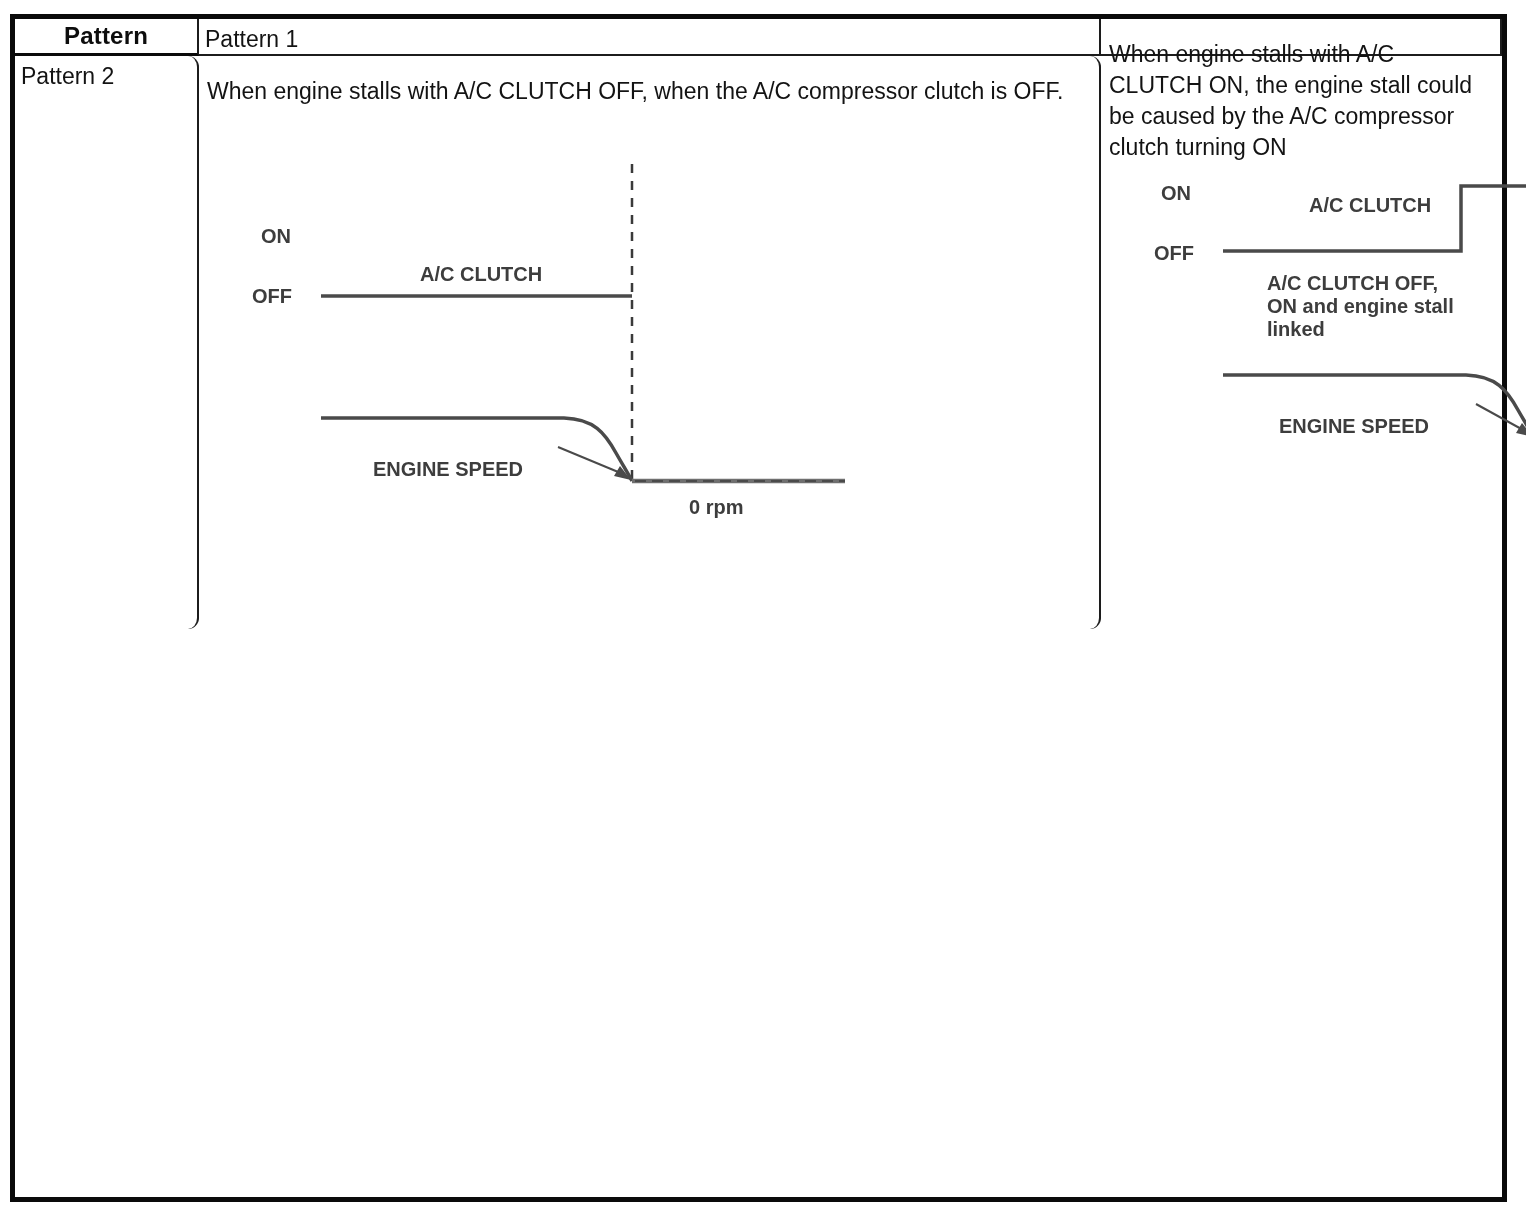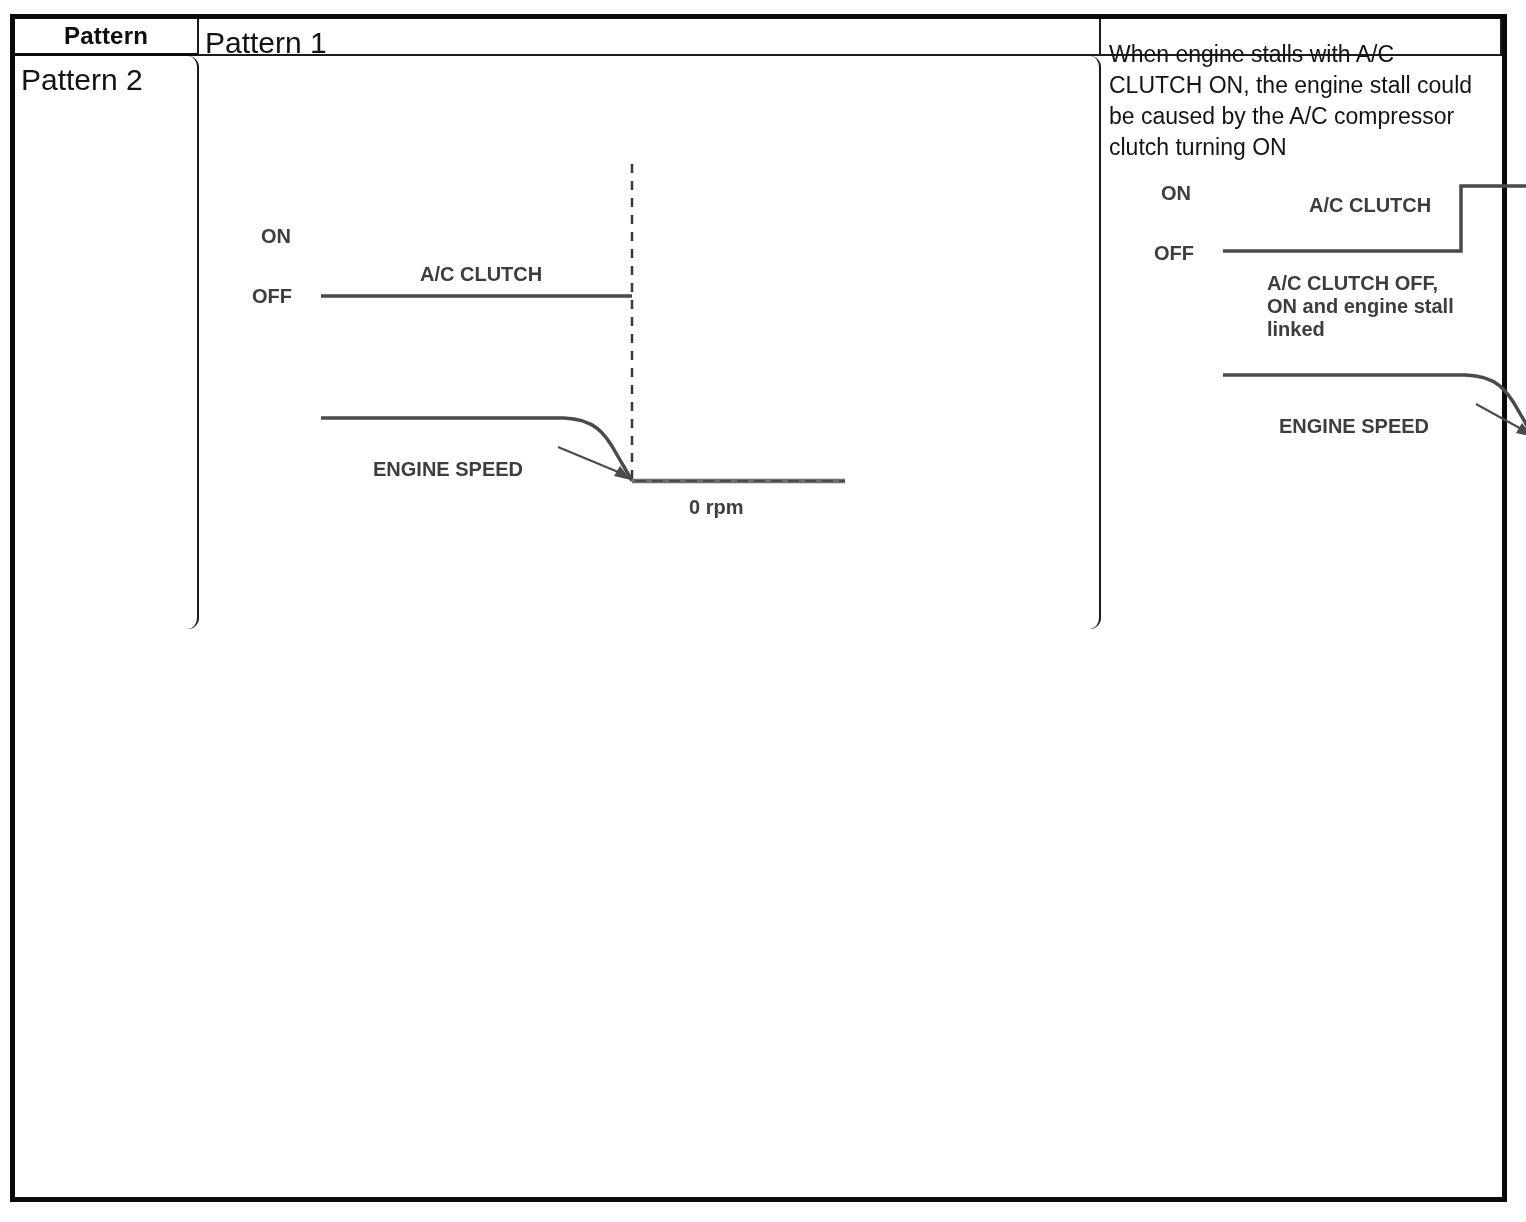"Pattern 1" .pattern-cell { font-size: 30px -> 23px }
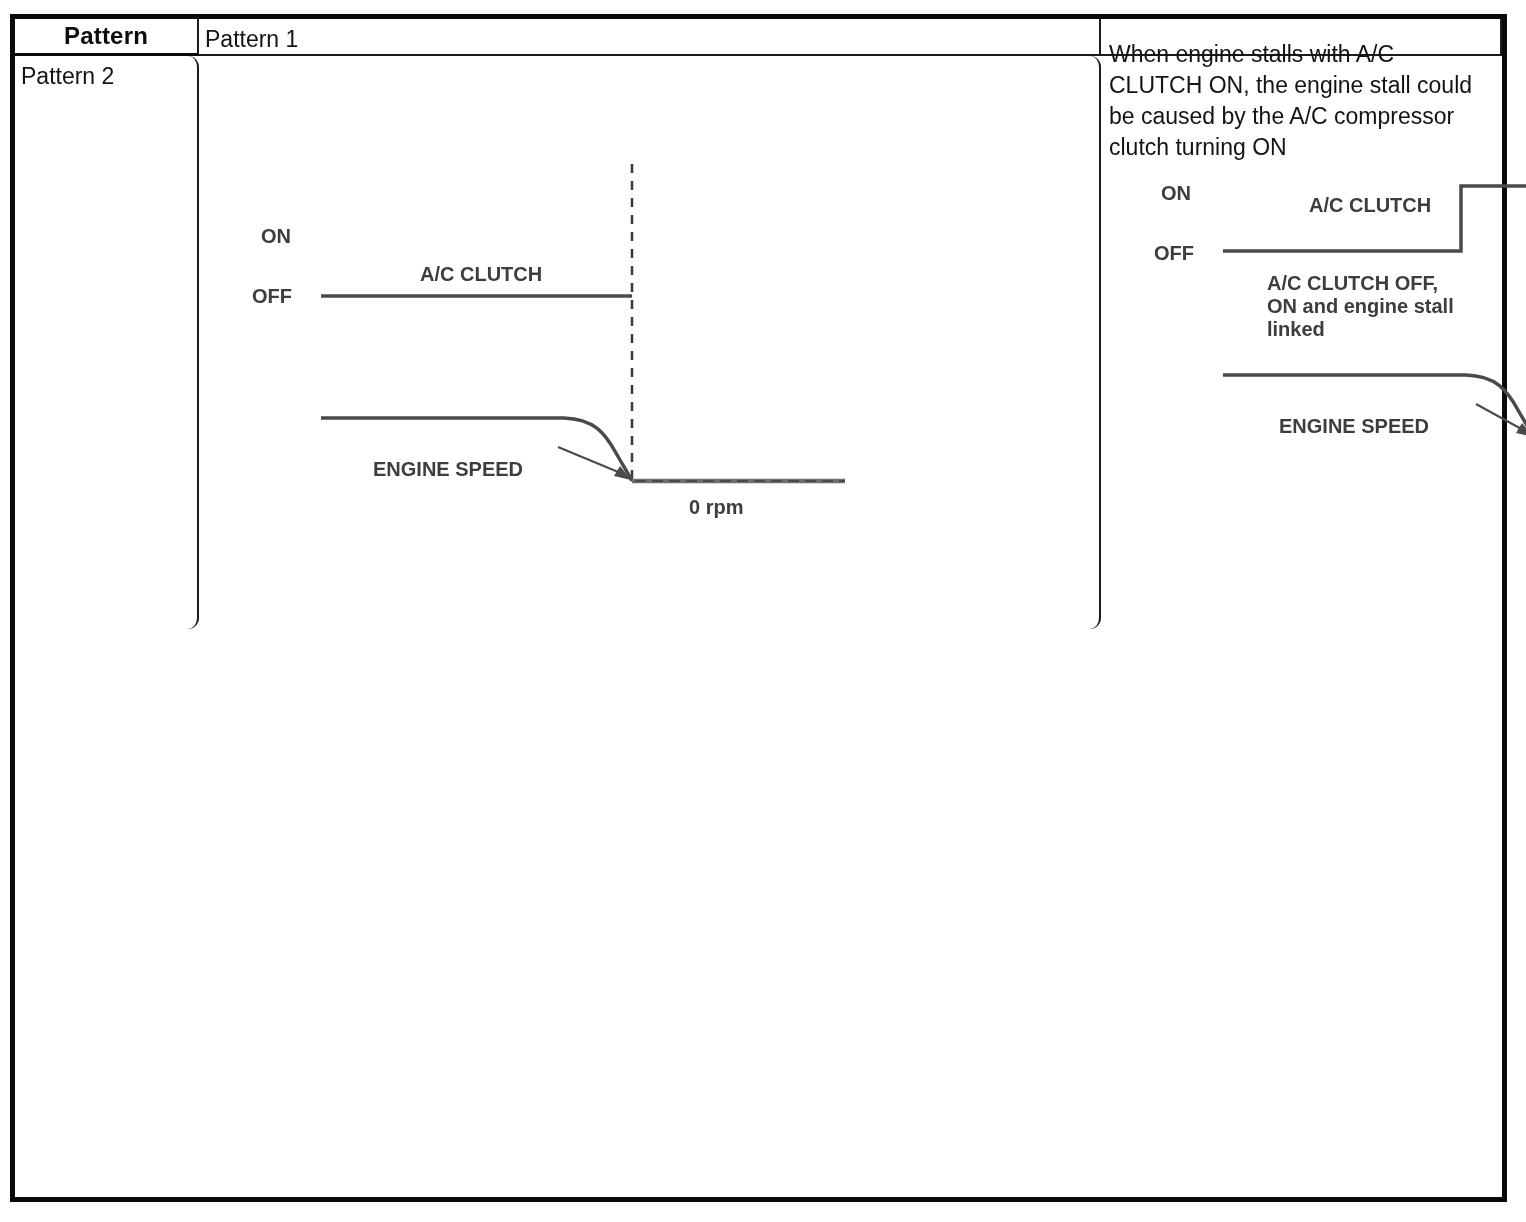"When engine stalls with A/C CLUTCH OFF," p { html: none -> <p>When engine stalls with A/C CLUTCH OFF, when the A/C compressor clutch is OFF.</p> }
